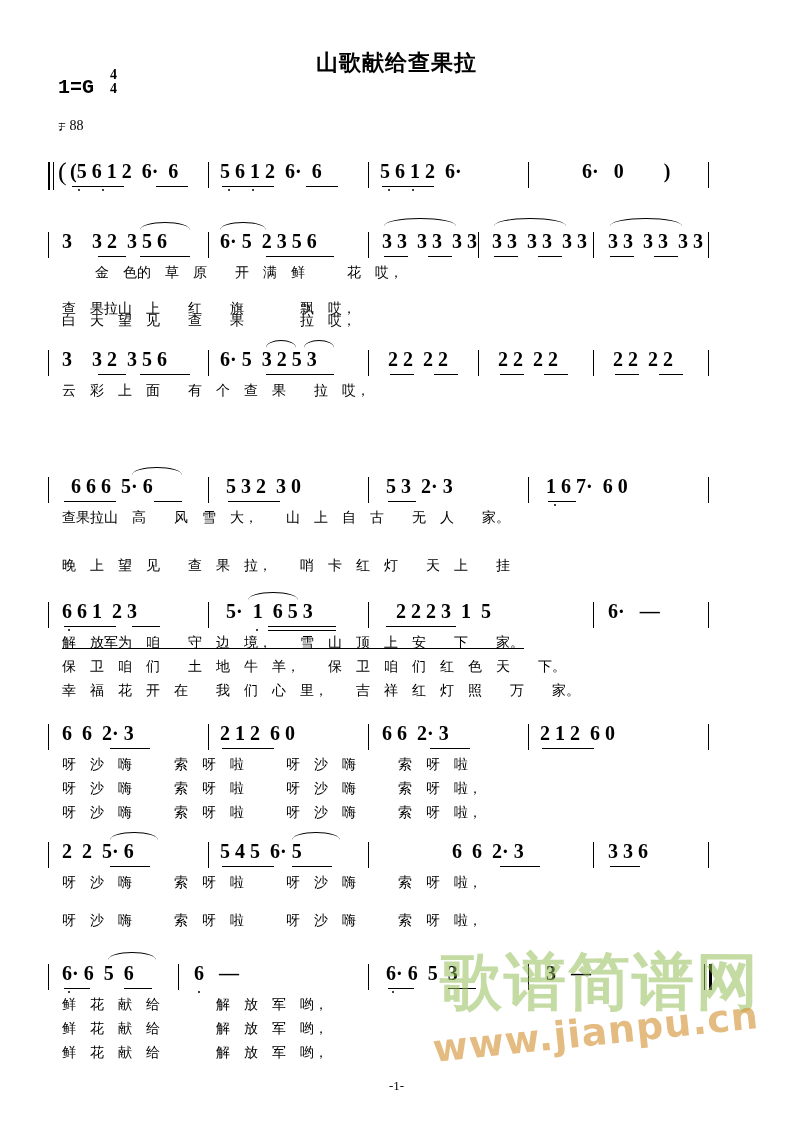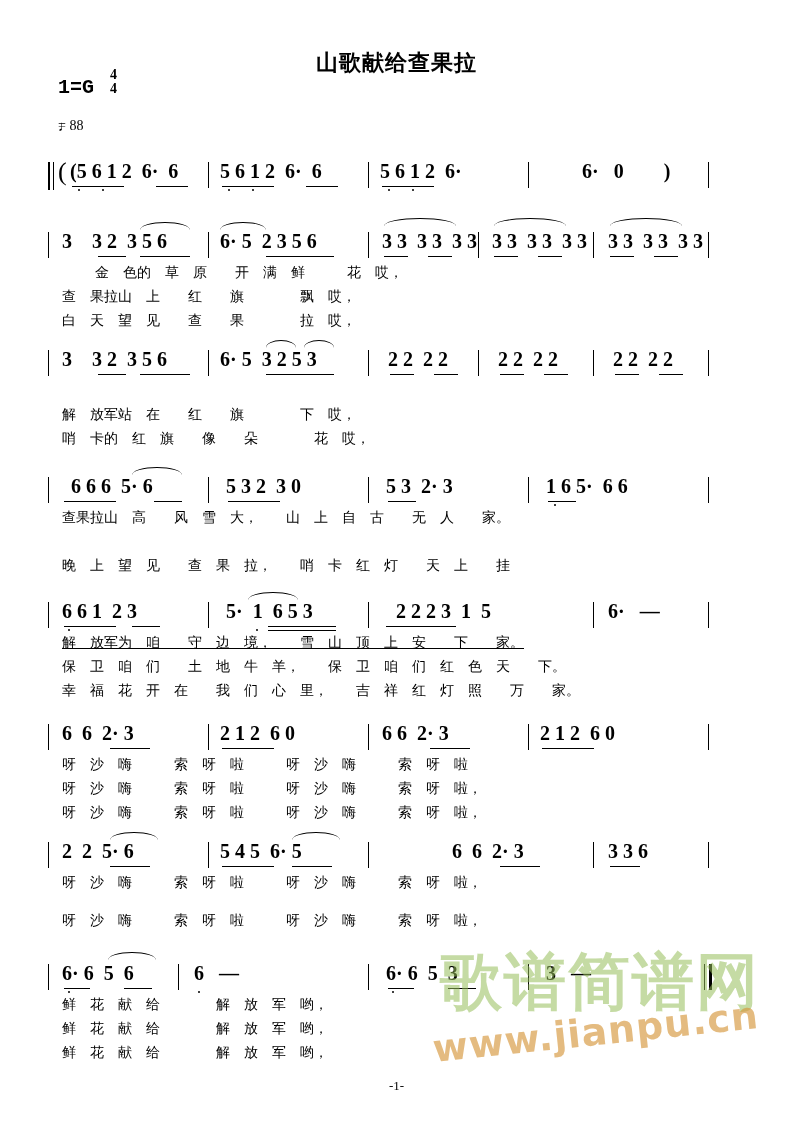"查 果拉山 上 红 旗" div.lyric { top: 58px -> 70px }
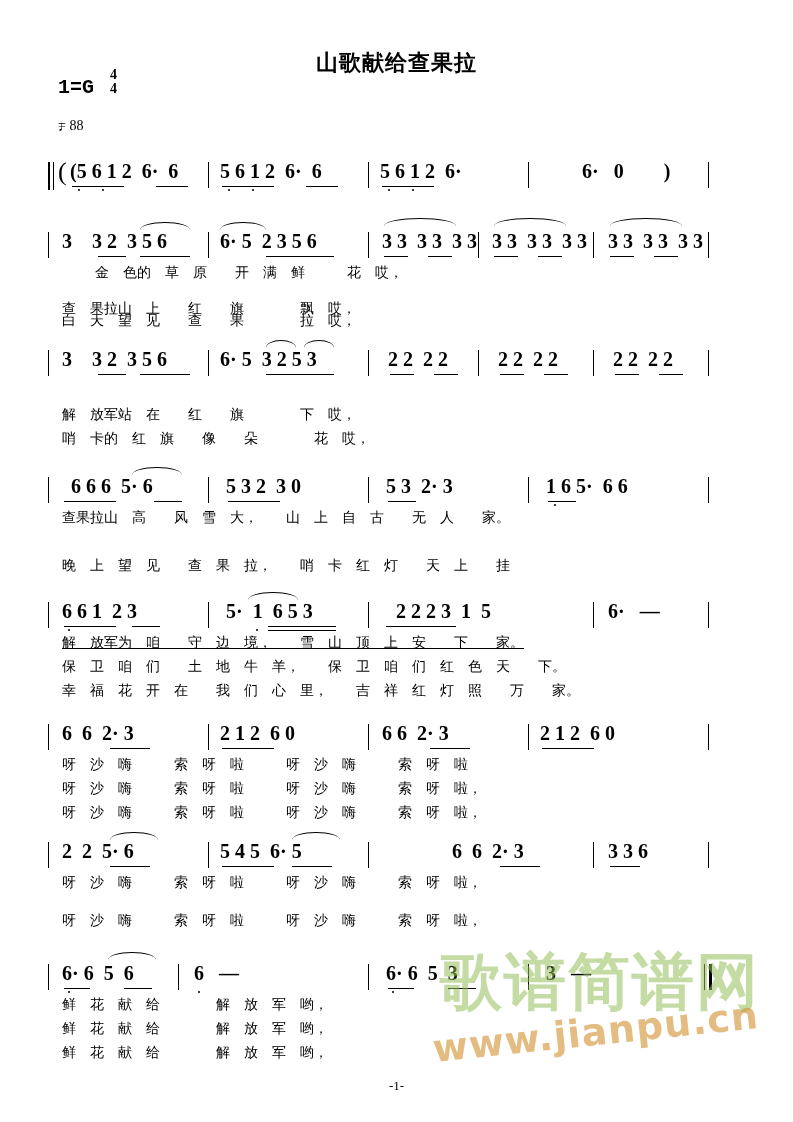"云 彩 上 面 有" div.lyric { html: none -> <div>云 彩 上 面 有 个 查 果 拉 哎，</div> }
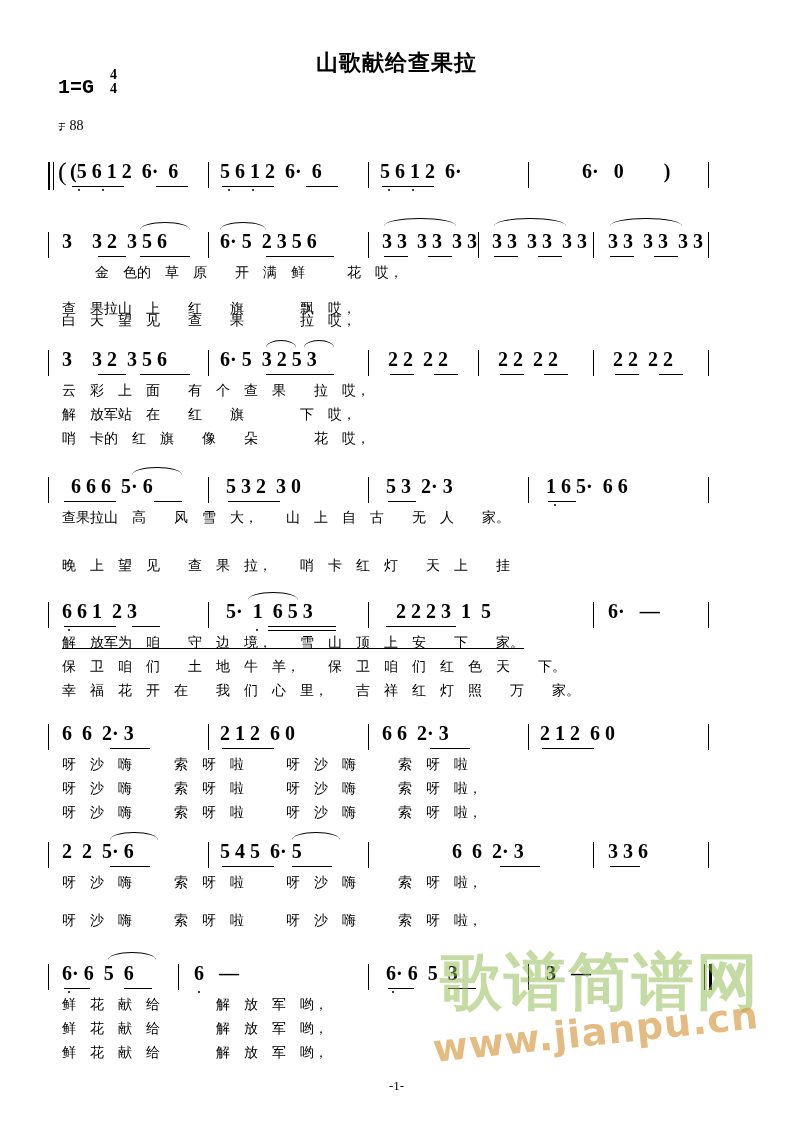"解 放军站 在 红 旗" div.lyric { html: <div>解 放军站 在 红 旗 下 哎，</div> -> none }
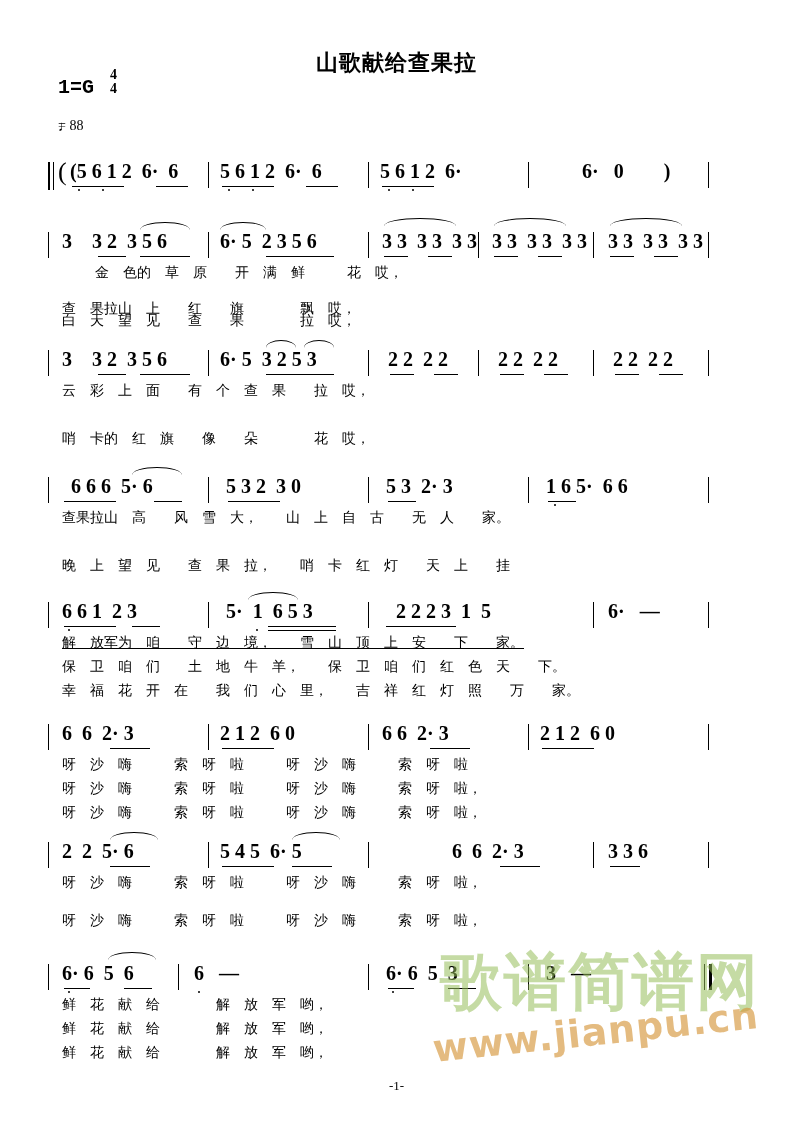"哨 卡的 红 旗 像" div.lyric { html: <div>哨 卡的 红 旗 像 朵 花 哎，</div> -> none }
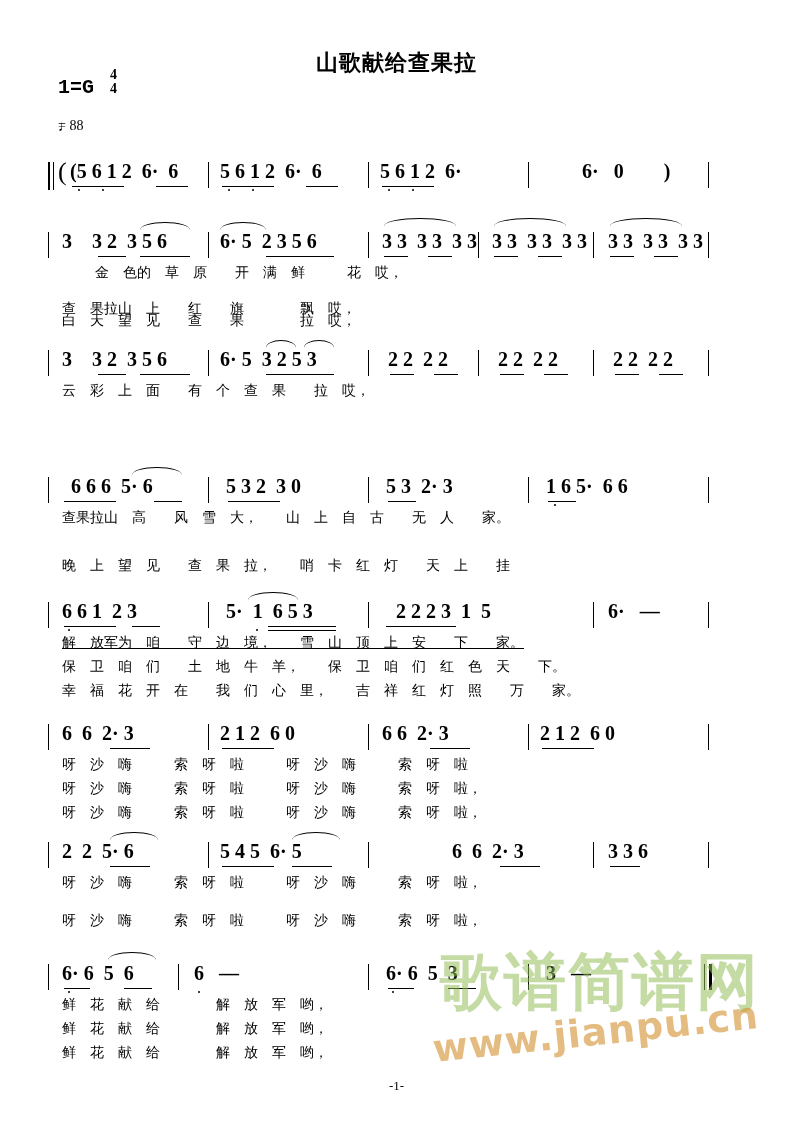"1 6 5· 6 6" span.note { text: 5·  6 6 -> 7·  6 0 }
